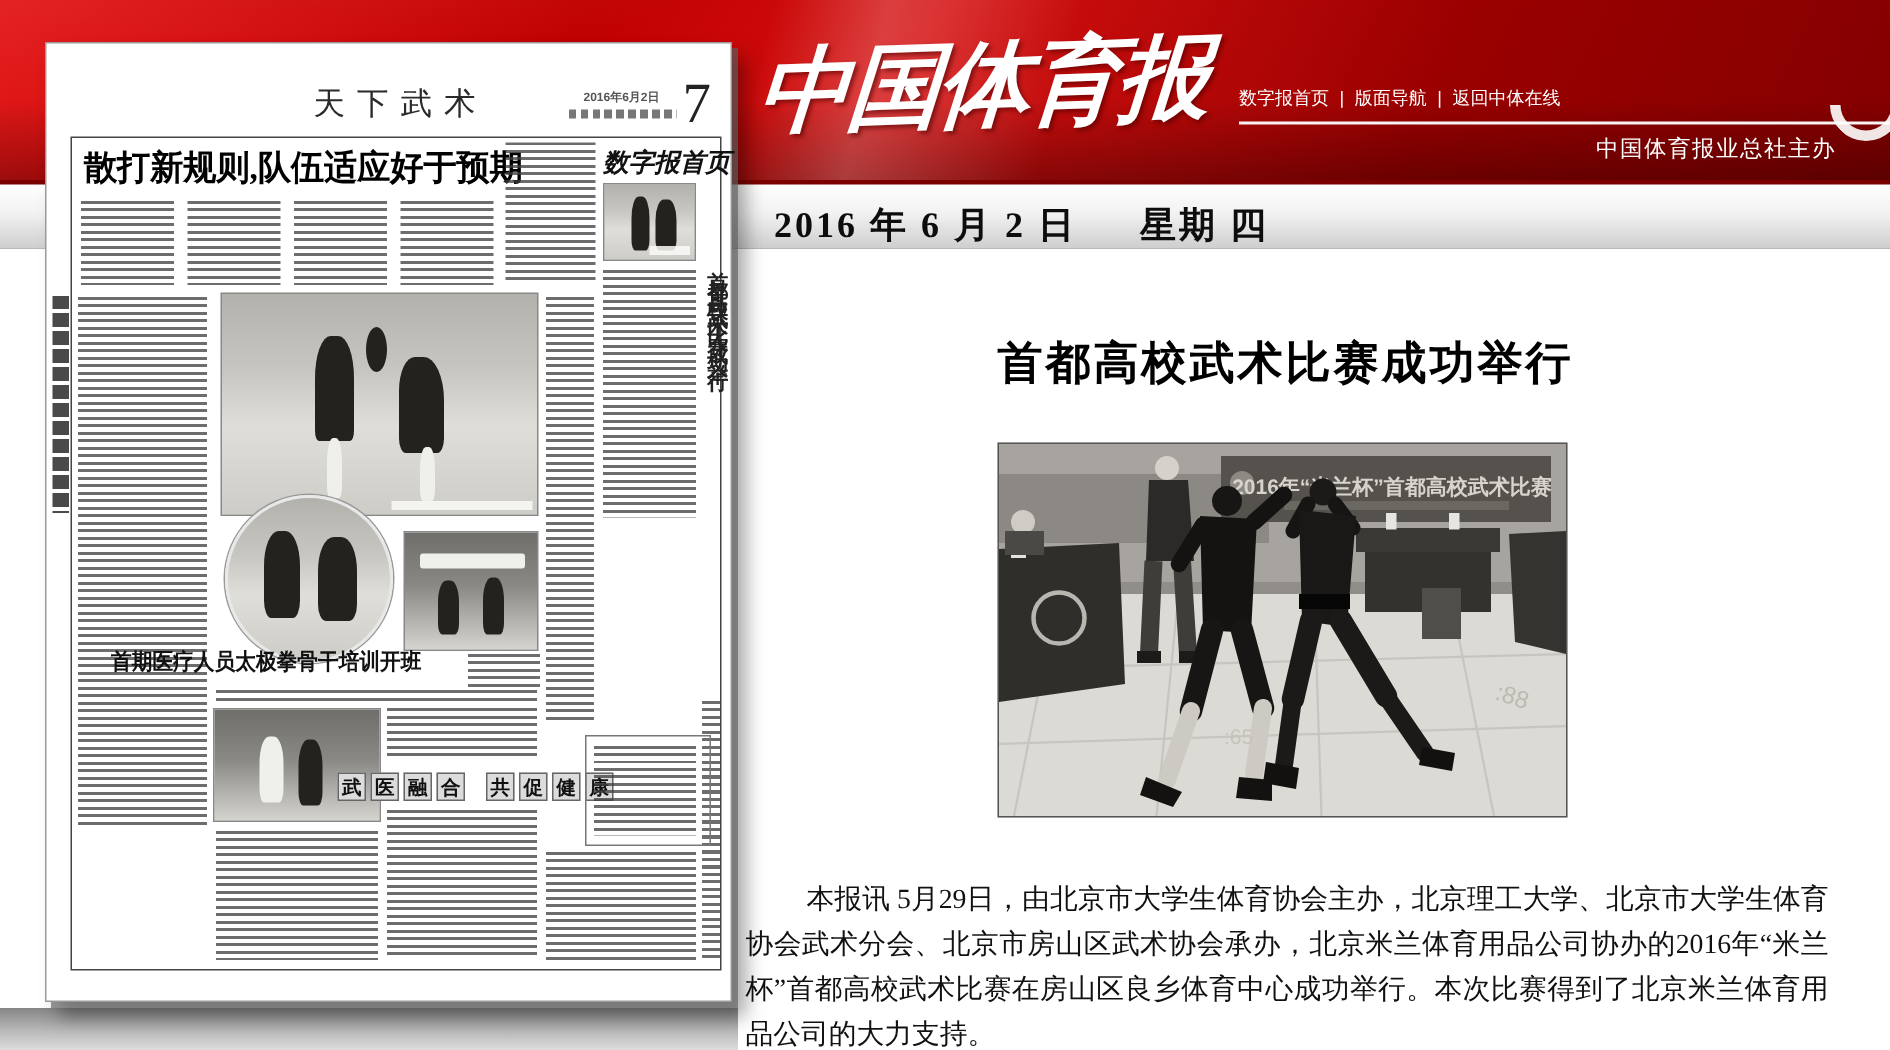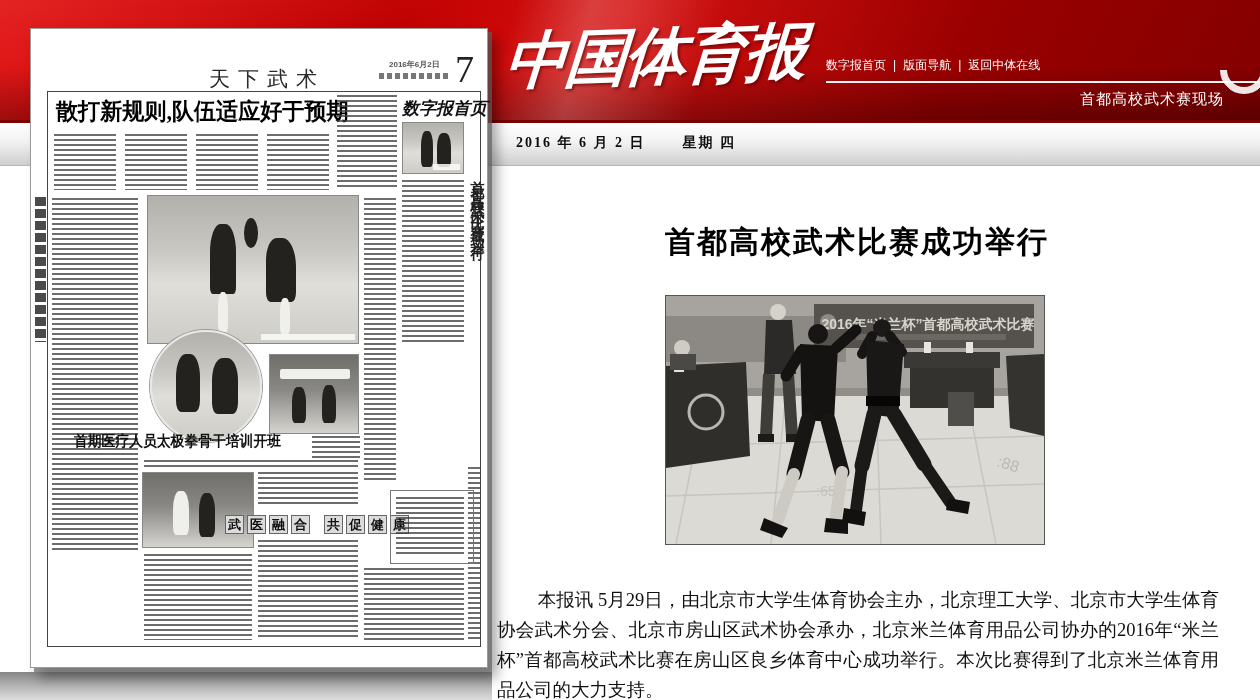"天下武术" .np-section { top: 36px -> 26px }
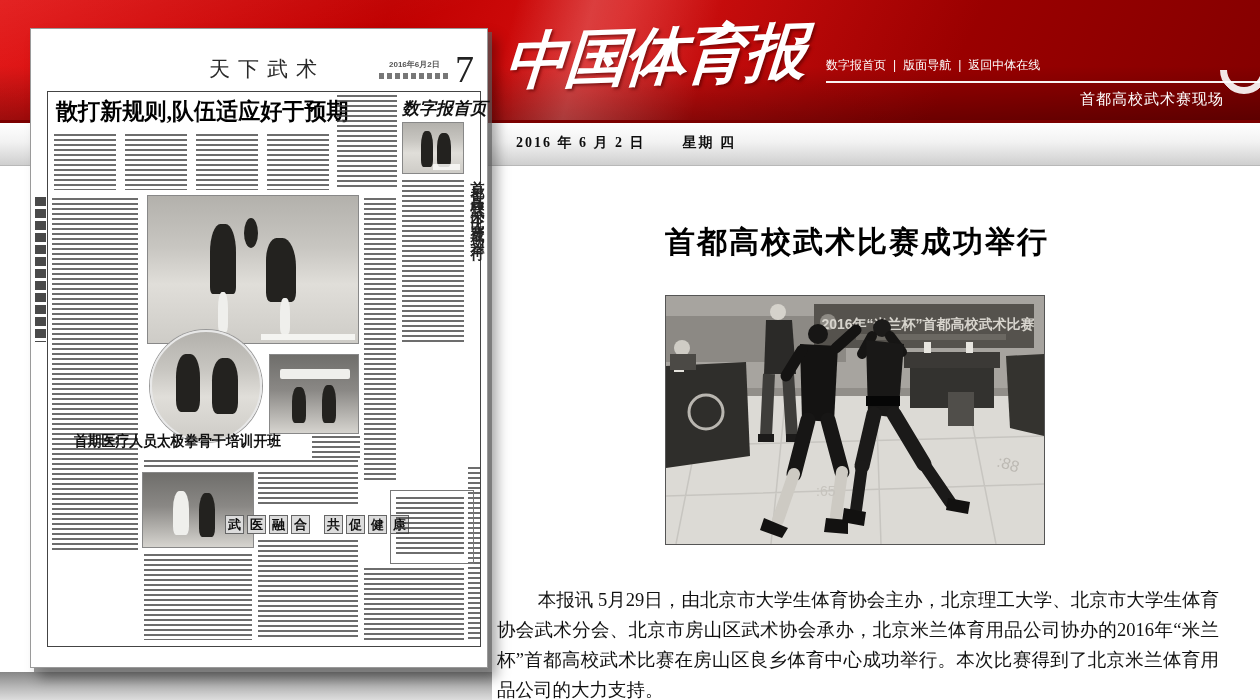"首都高校武术赛现场" div.organizer { text: 首都高校武术赛现场 -> 中国体育报业总社主办 }
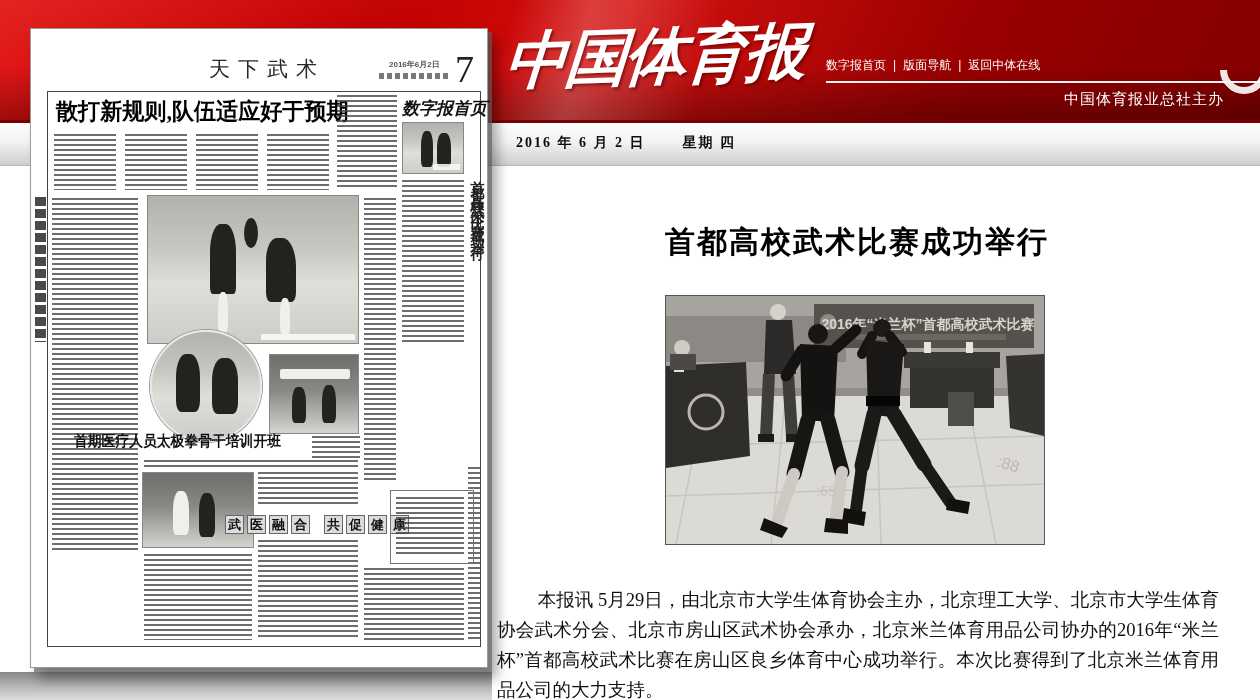"2016 年 6 月 2" .date-text { font-size: 14px -> 24px }
